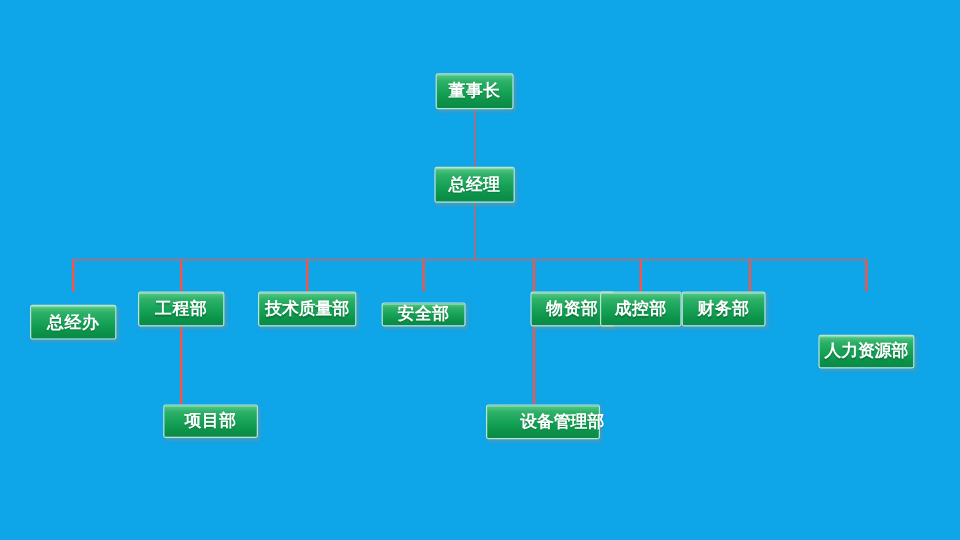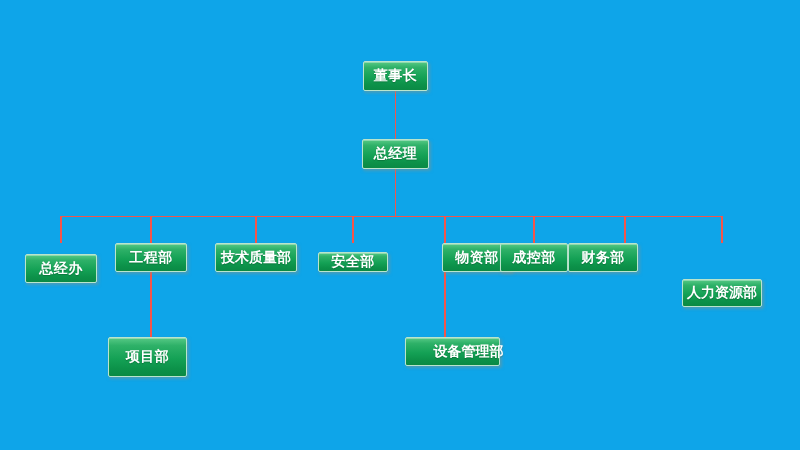"项目部" div.node { height: 40px -> 28px; left: 108px -> 136px }
